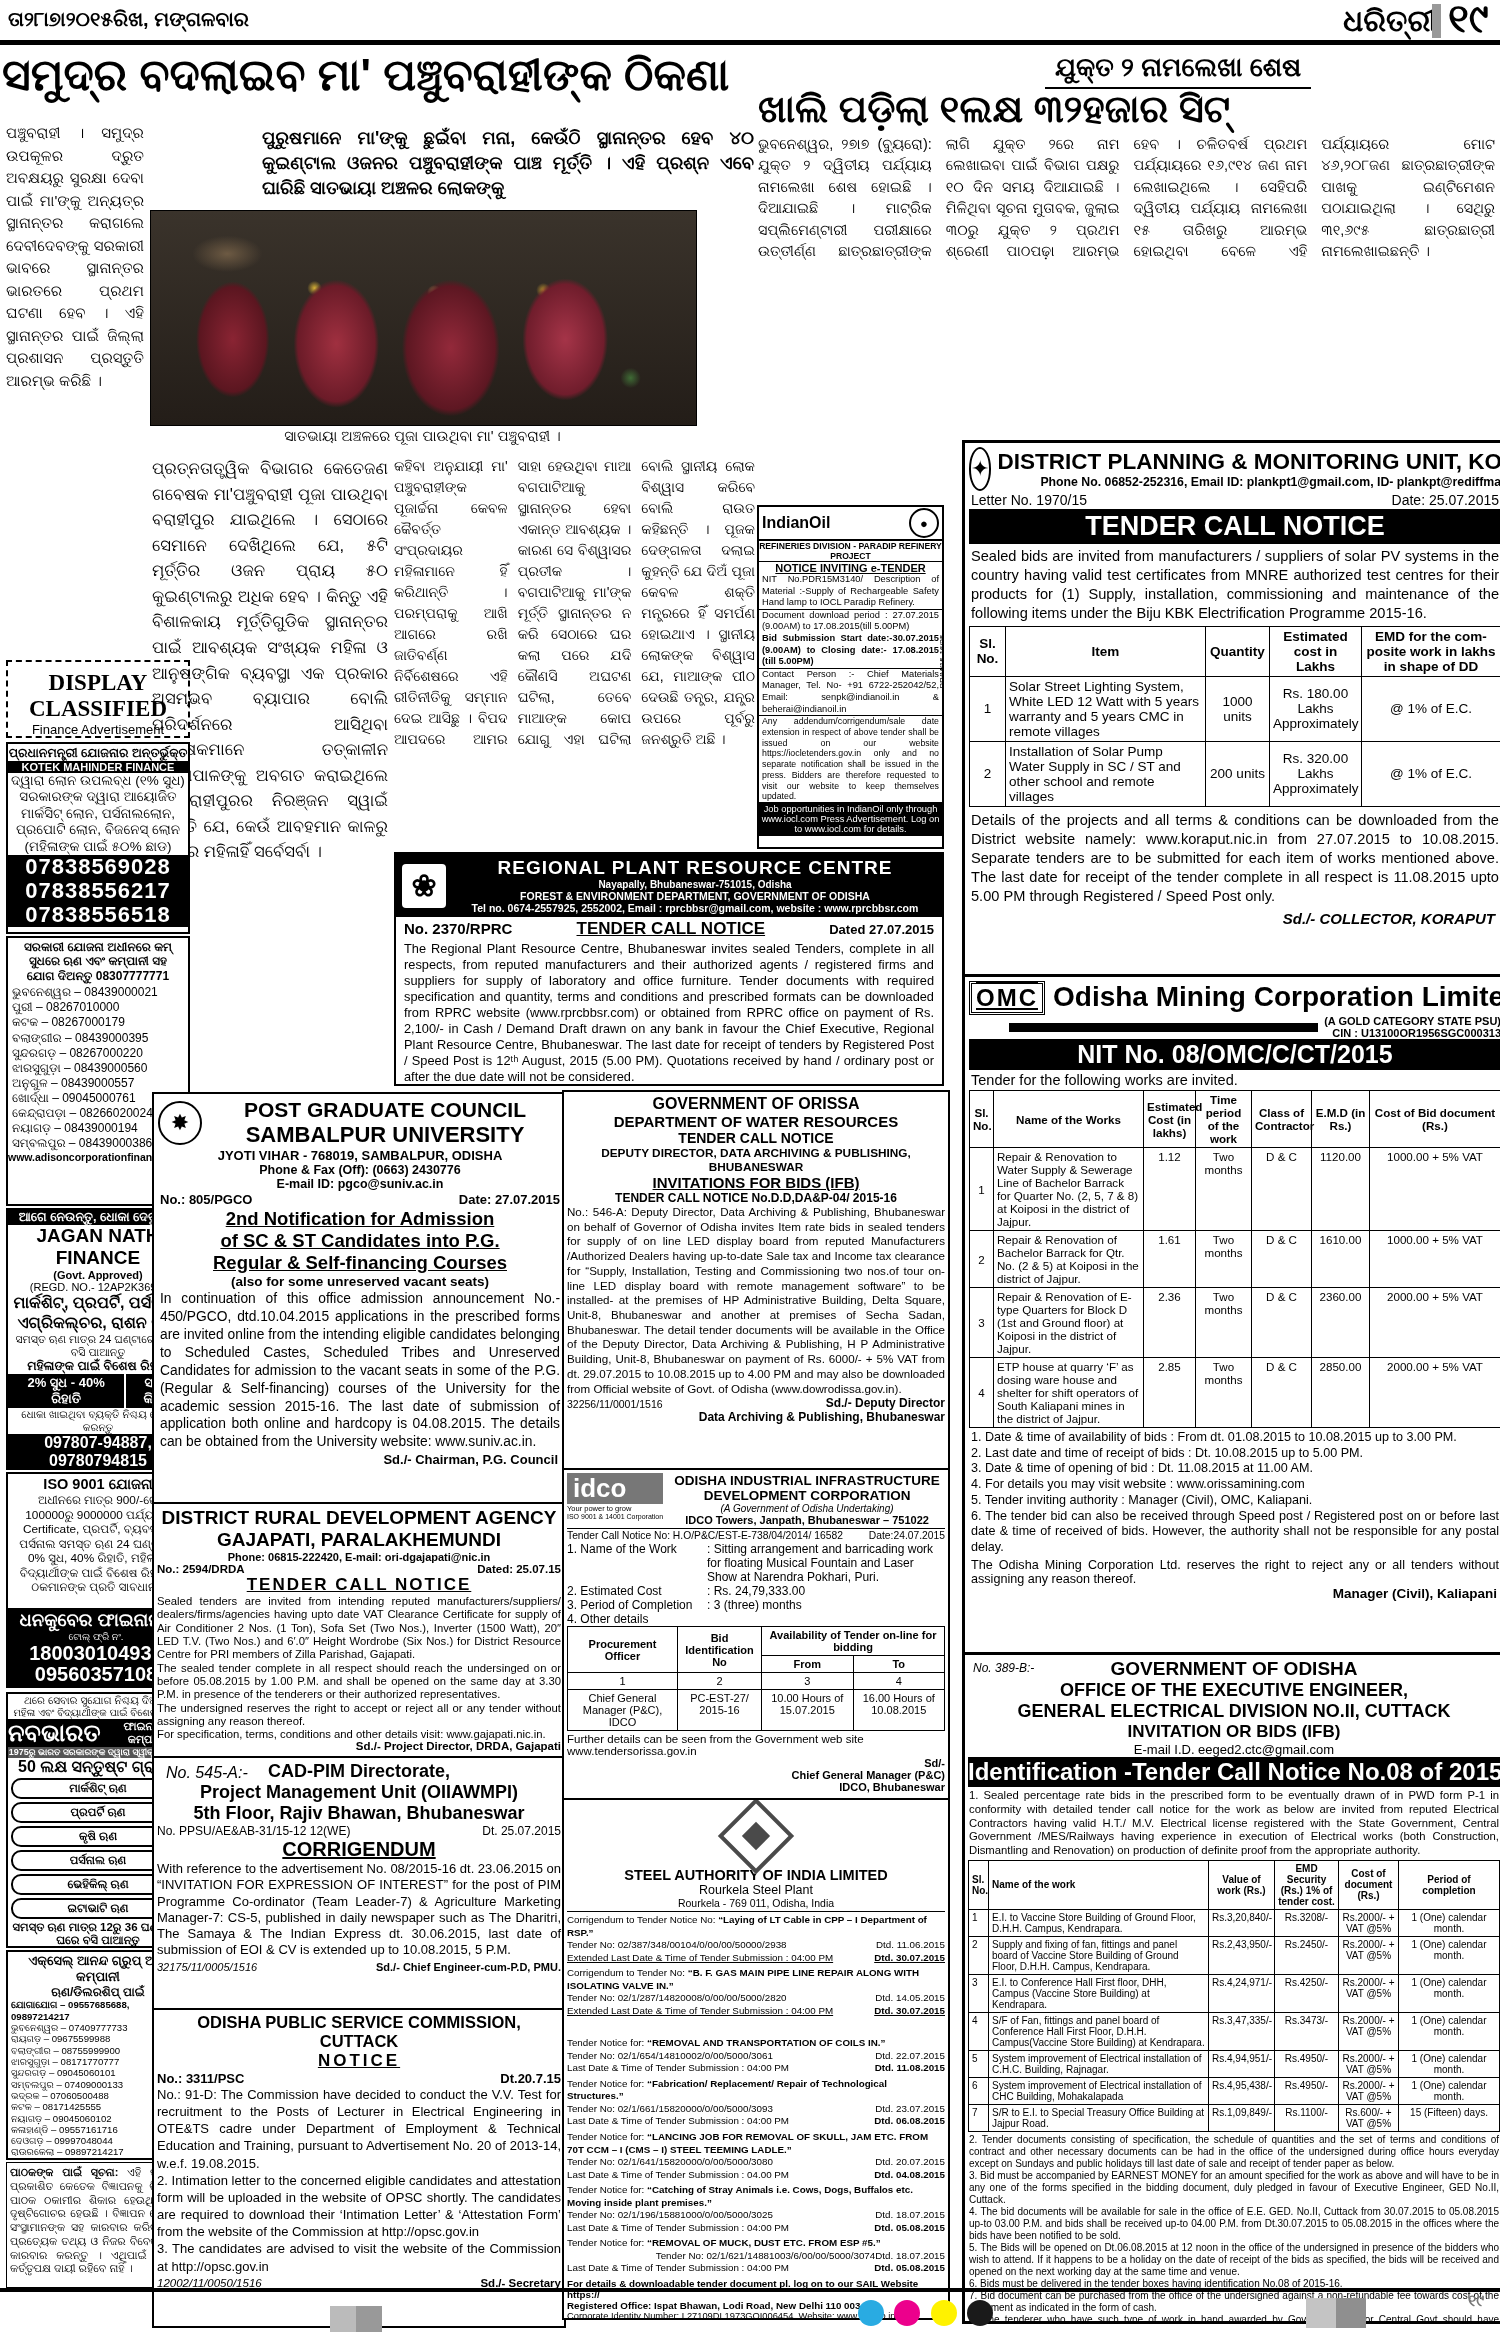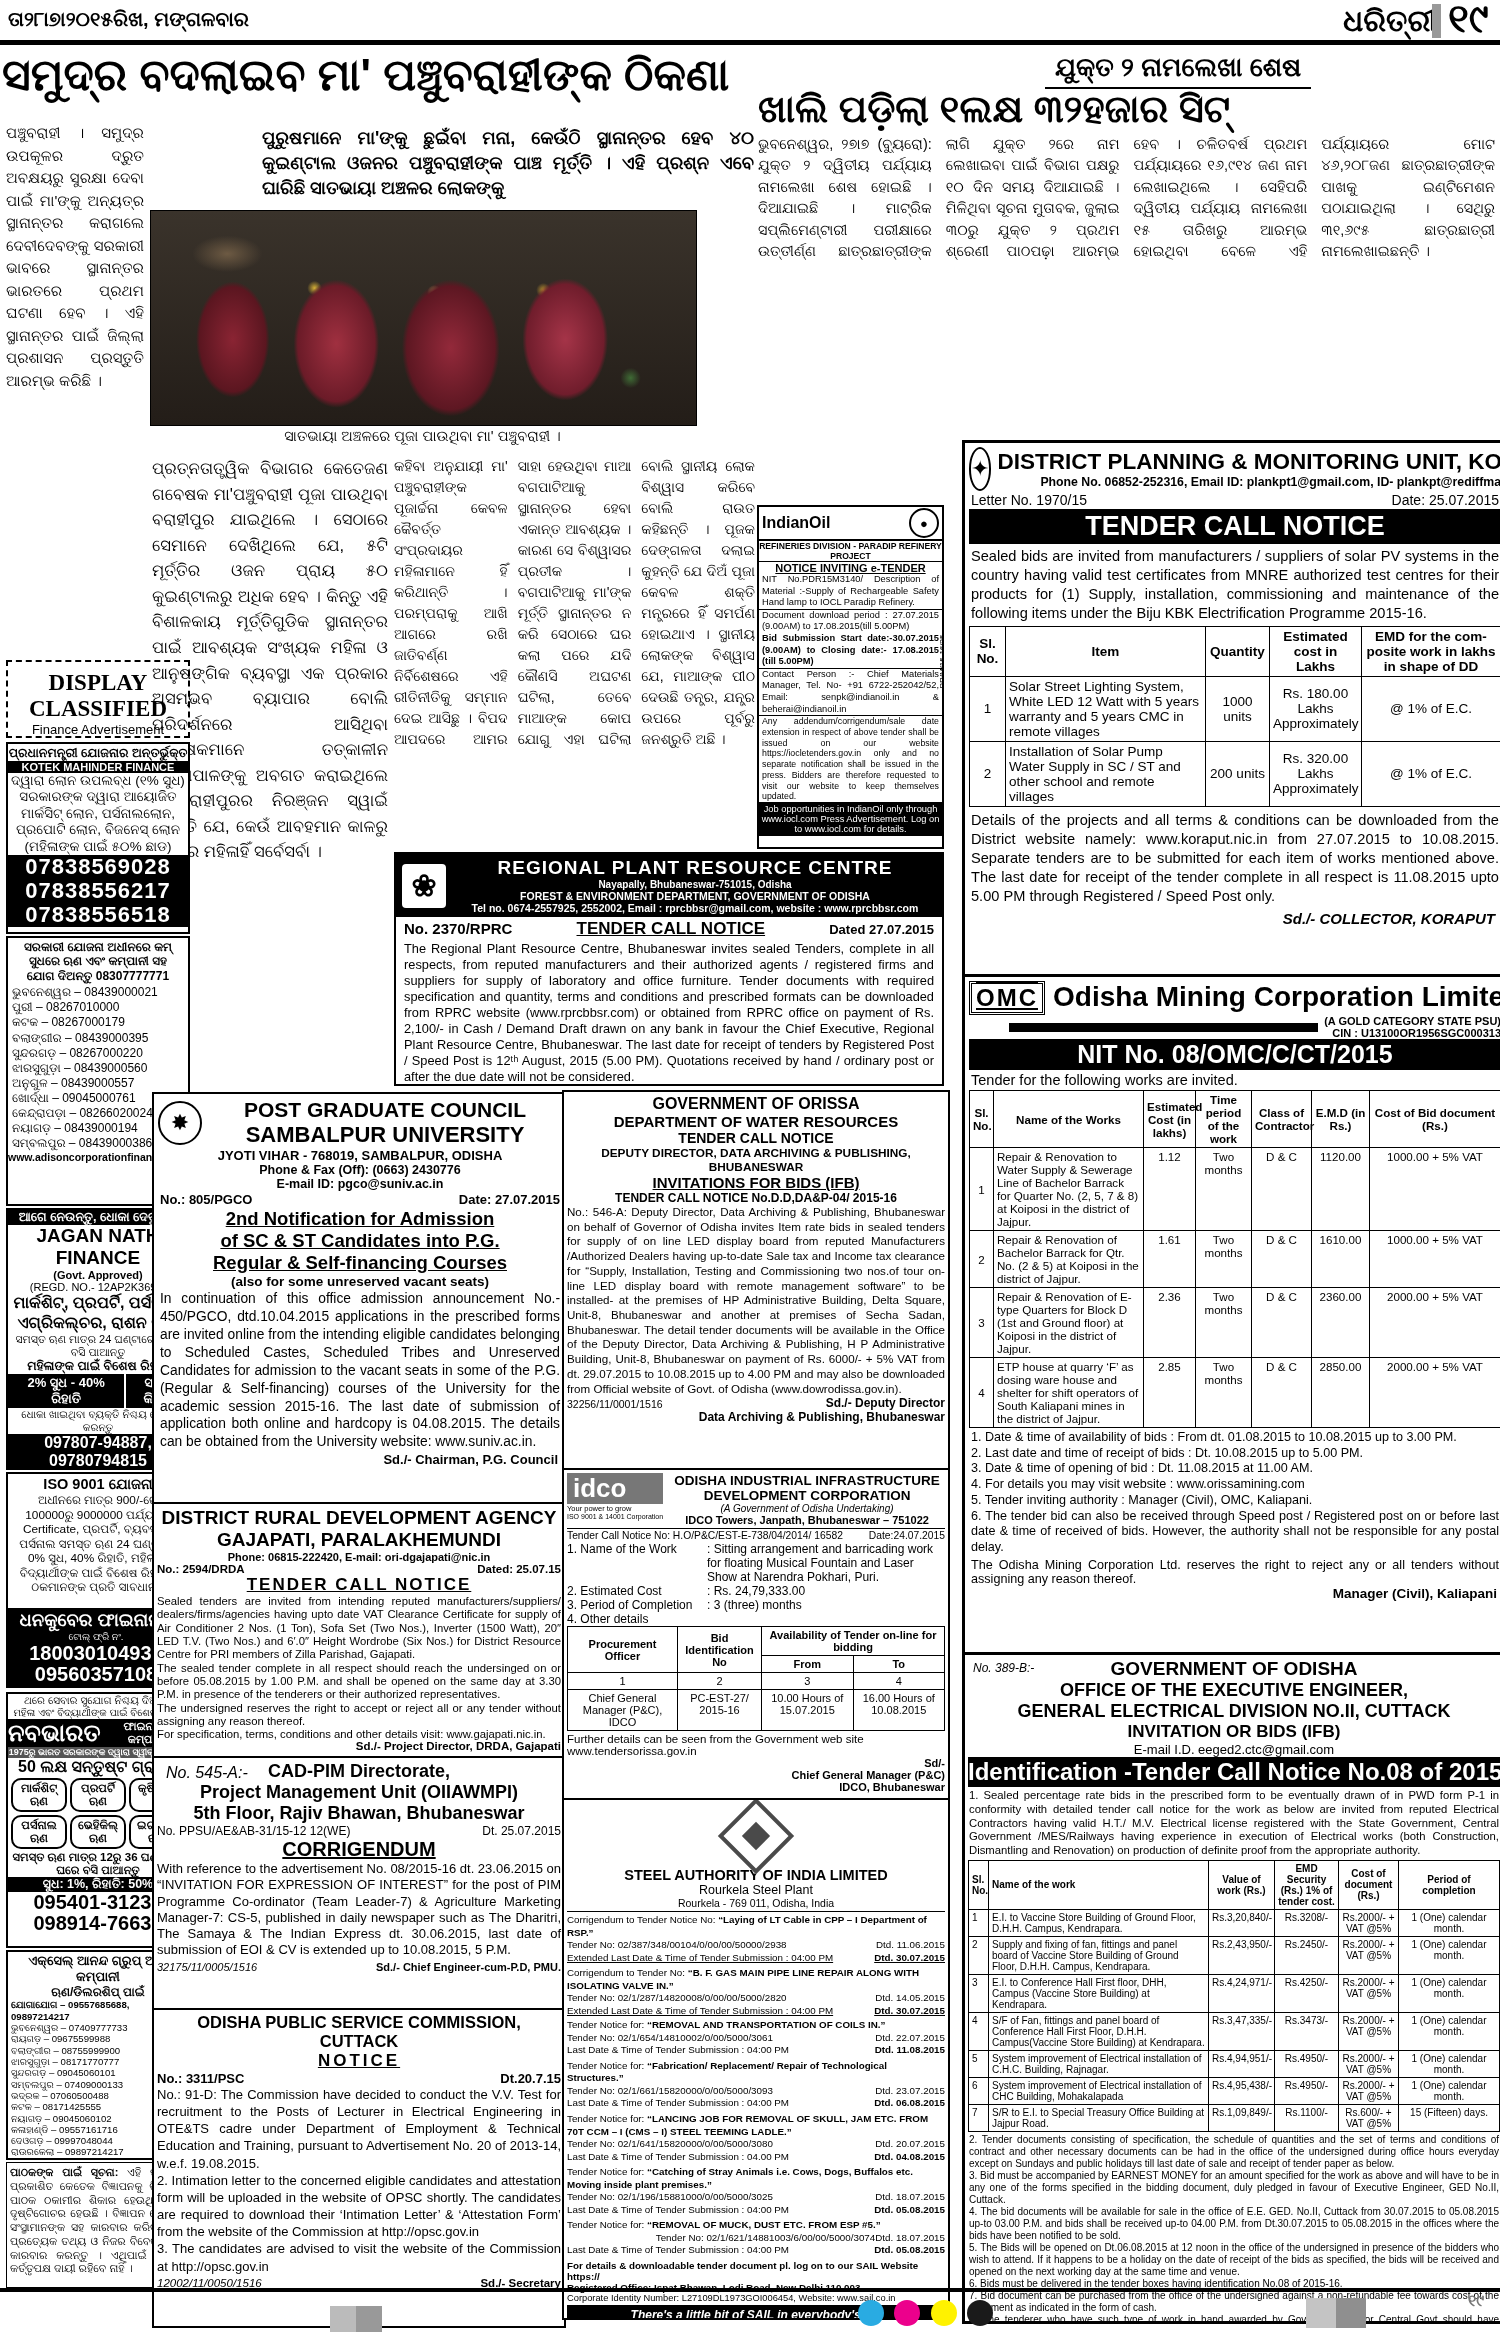"ମାର୍କଶିଟ୍ ଋଣ" div { grid-template-columns: 1fr 1fr 1fr -> 1fr }
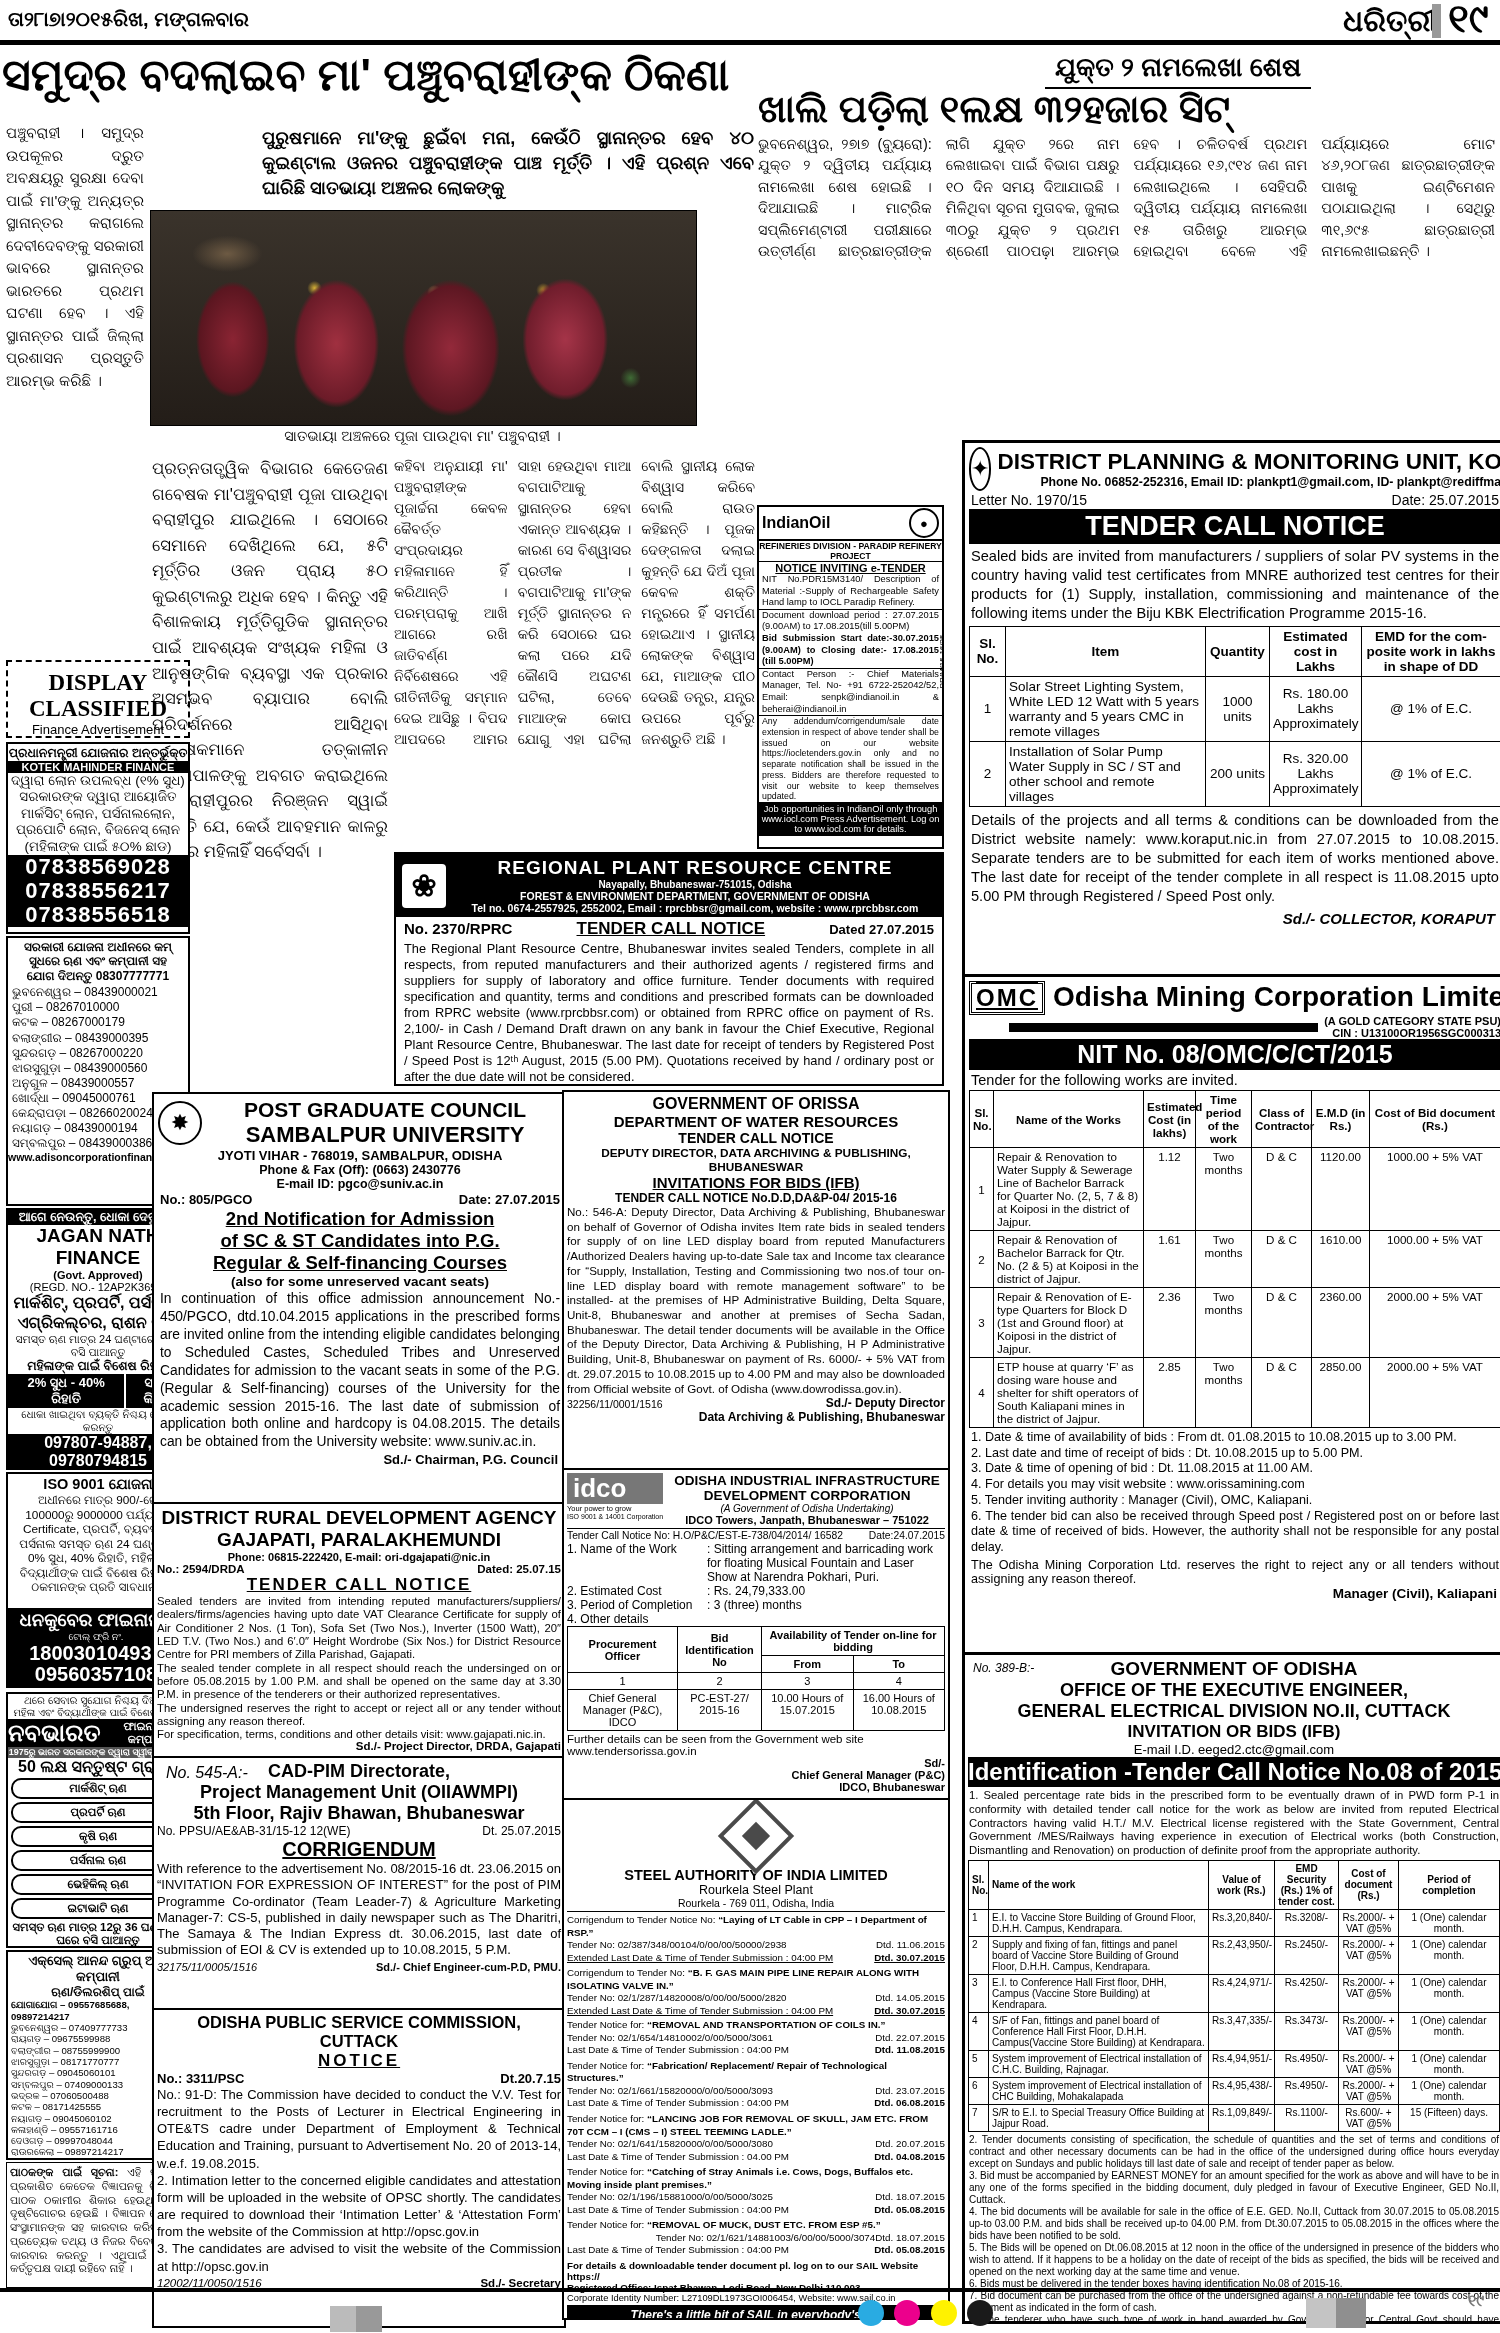"Tender Notice for: “REMOVAL AND" div { padding-top: 2px -> 20px }
